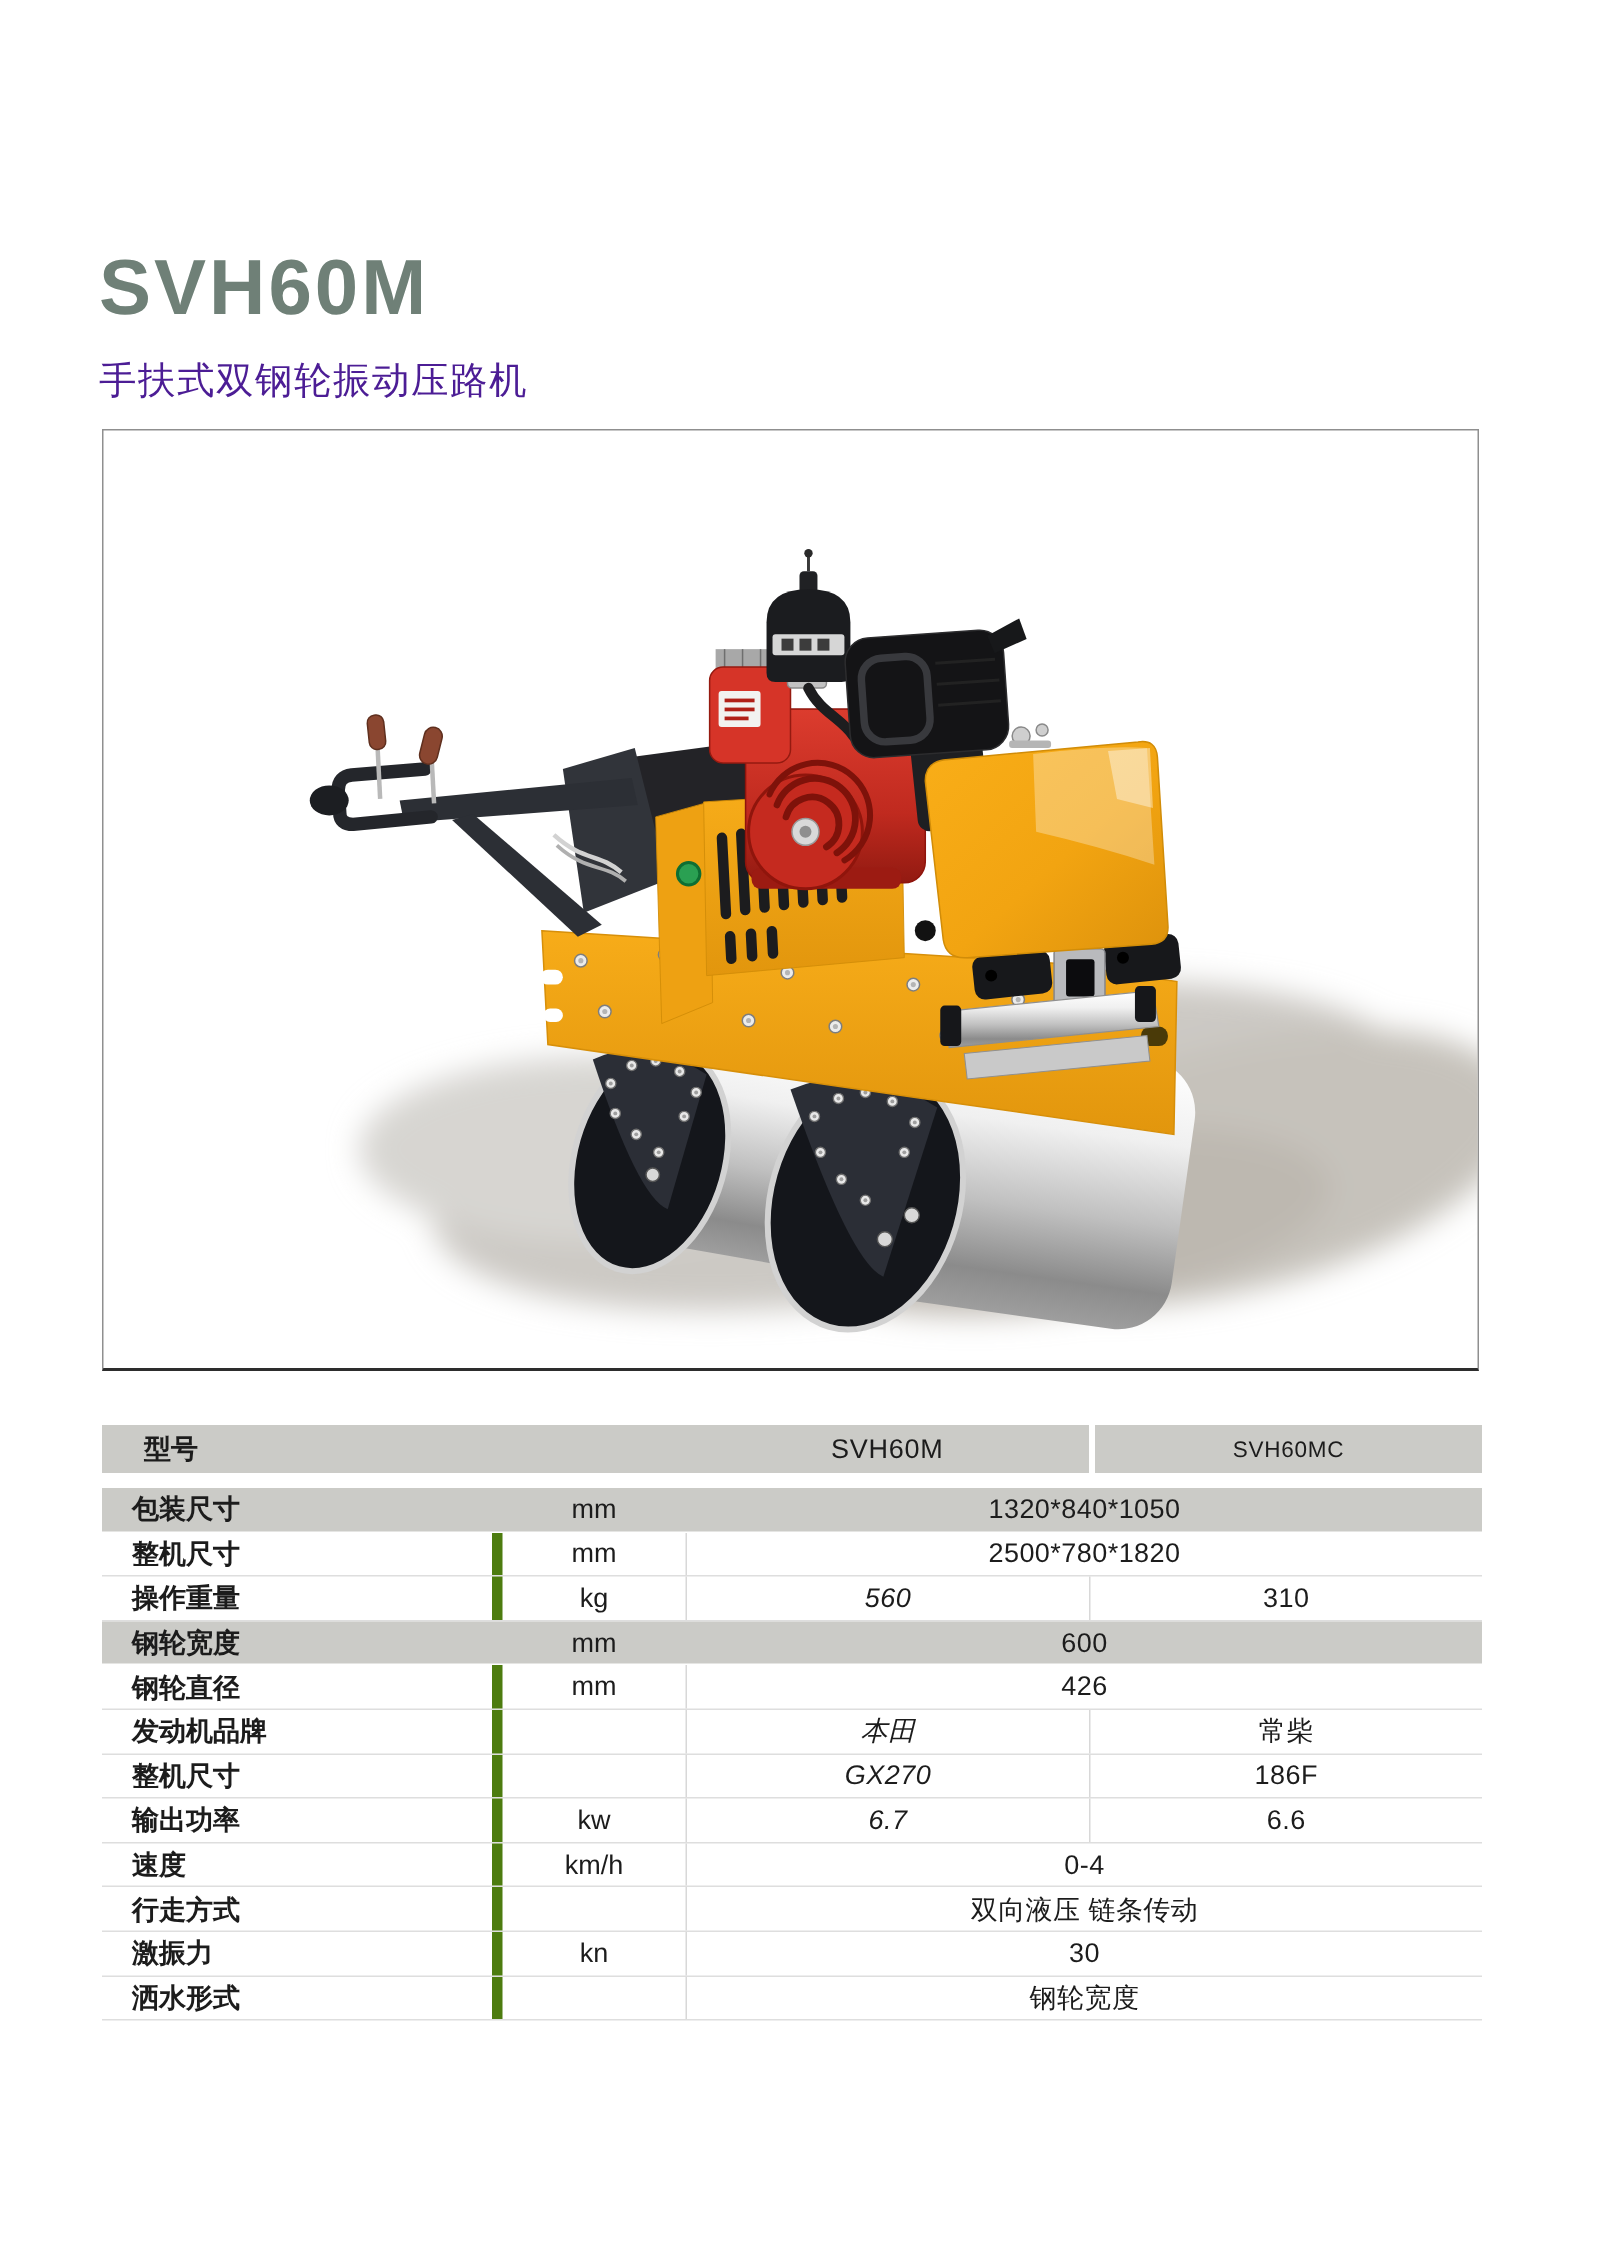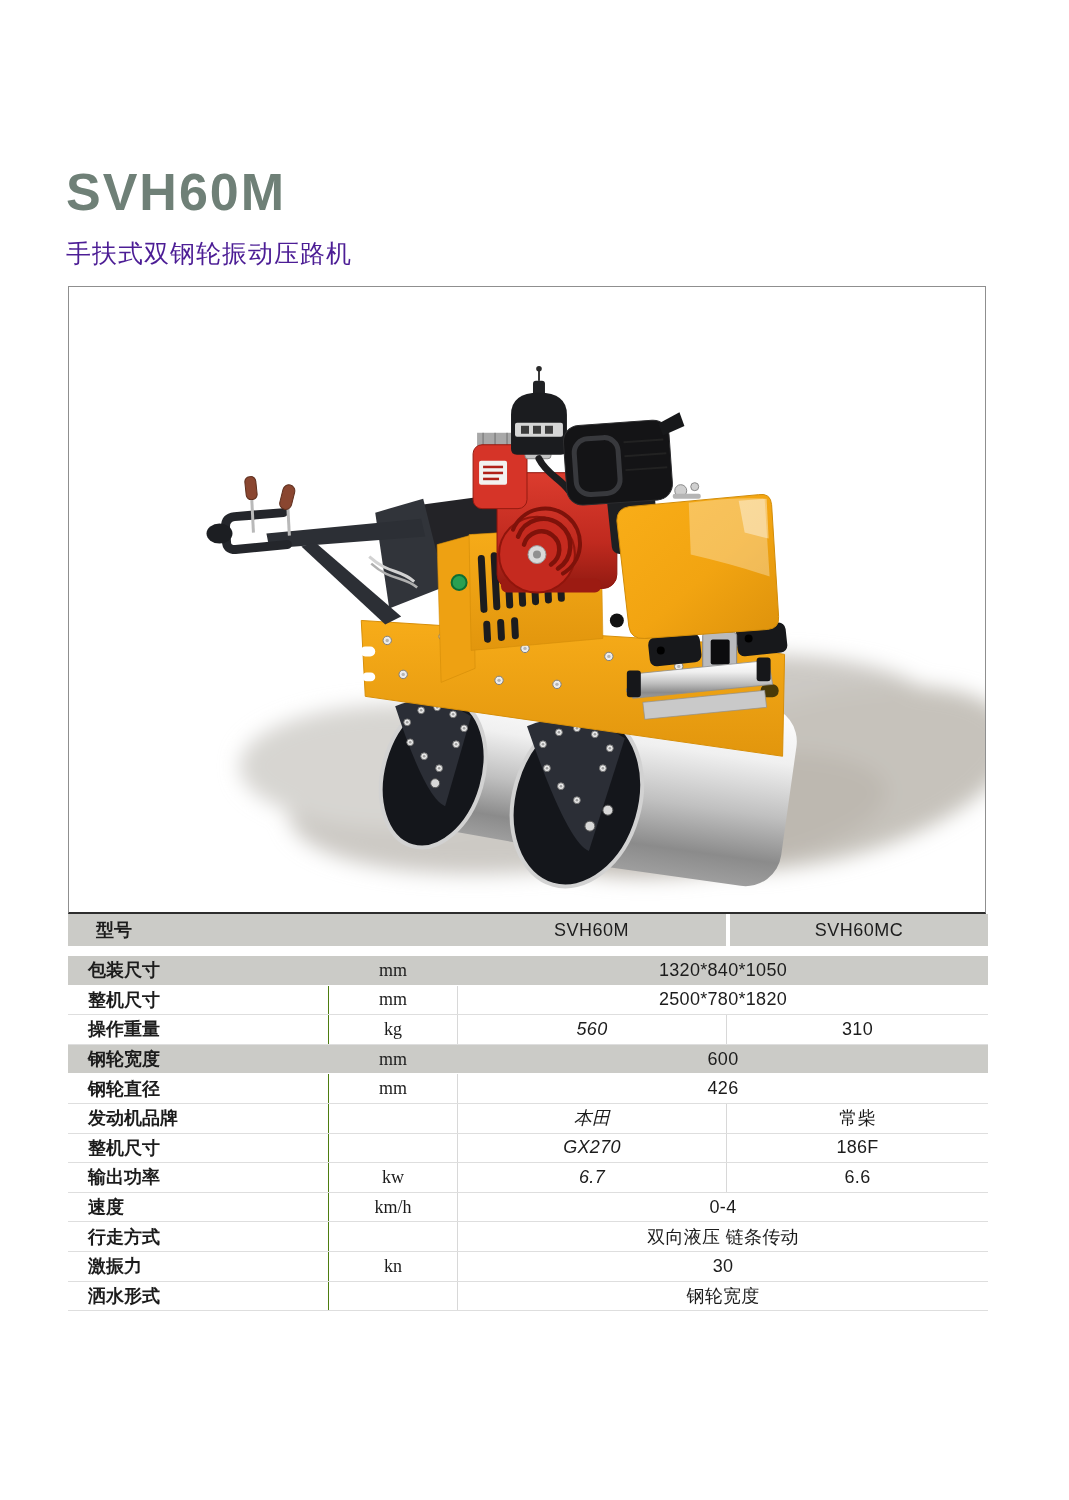"型号" .spec { top: 914px -> 950px }
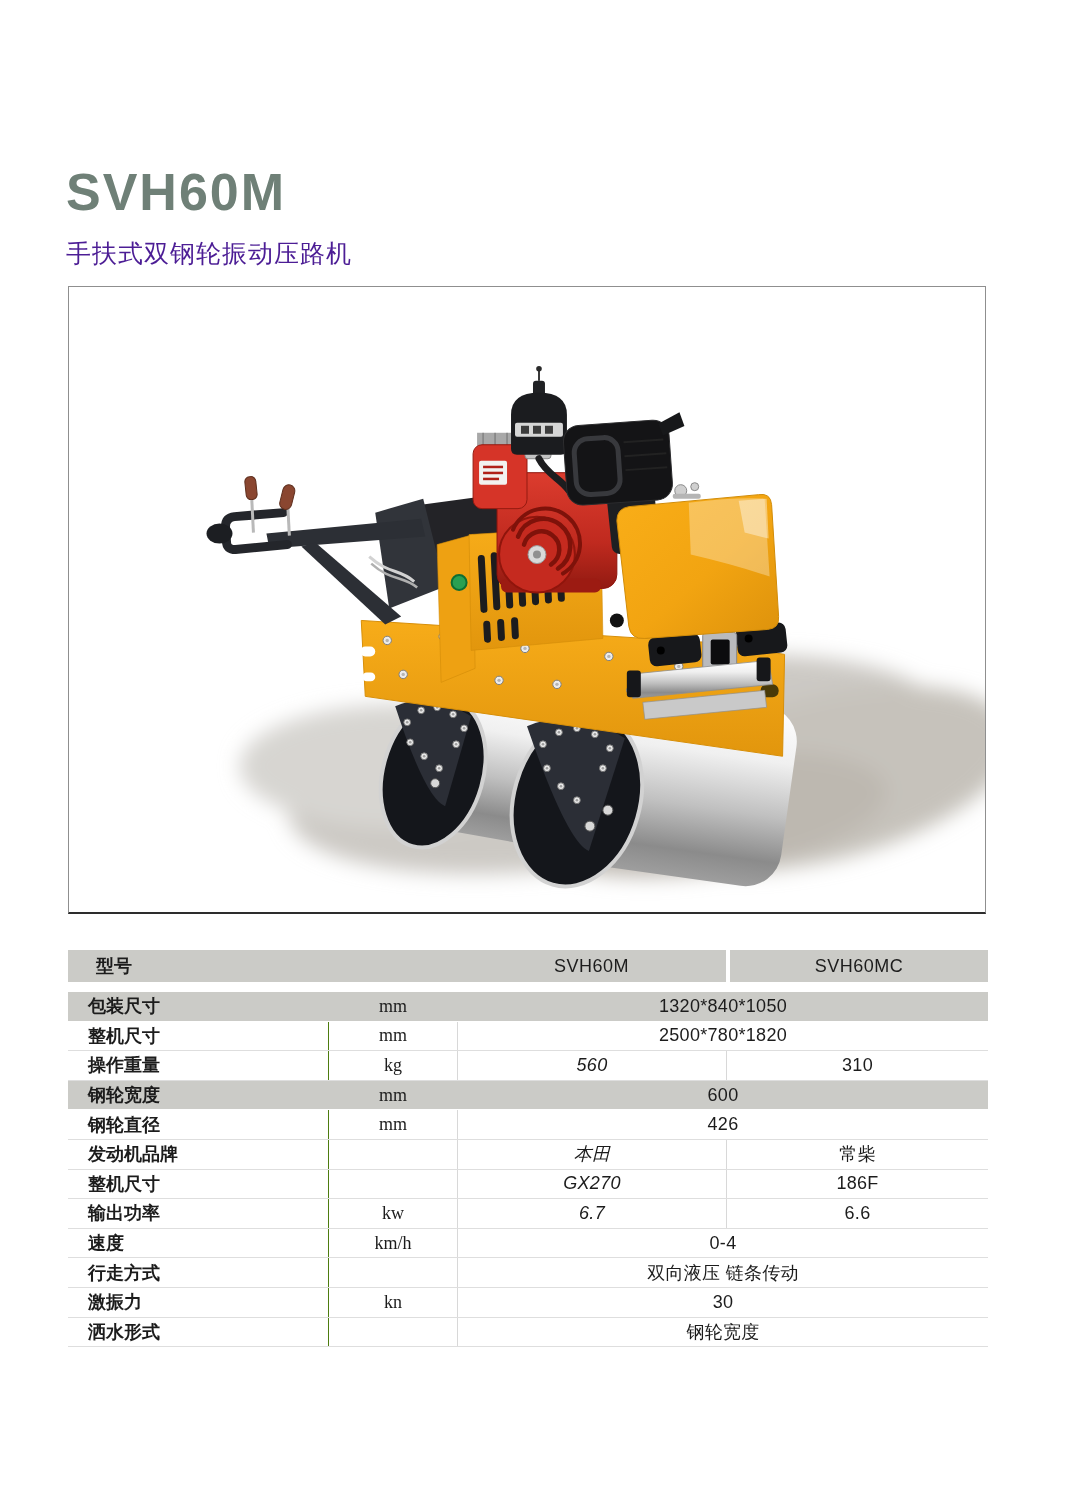"SVH60MC" .block-right { font-size: 18px -> 15px }
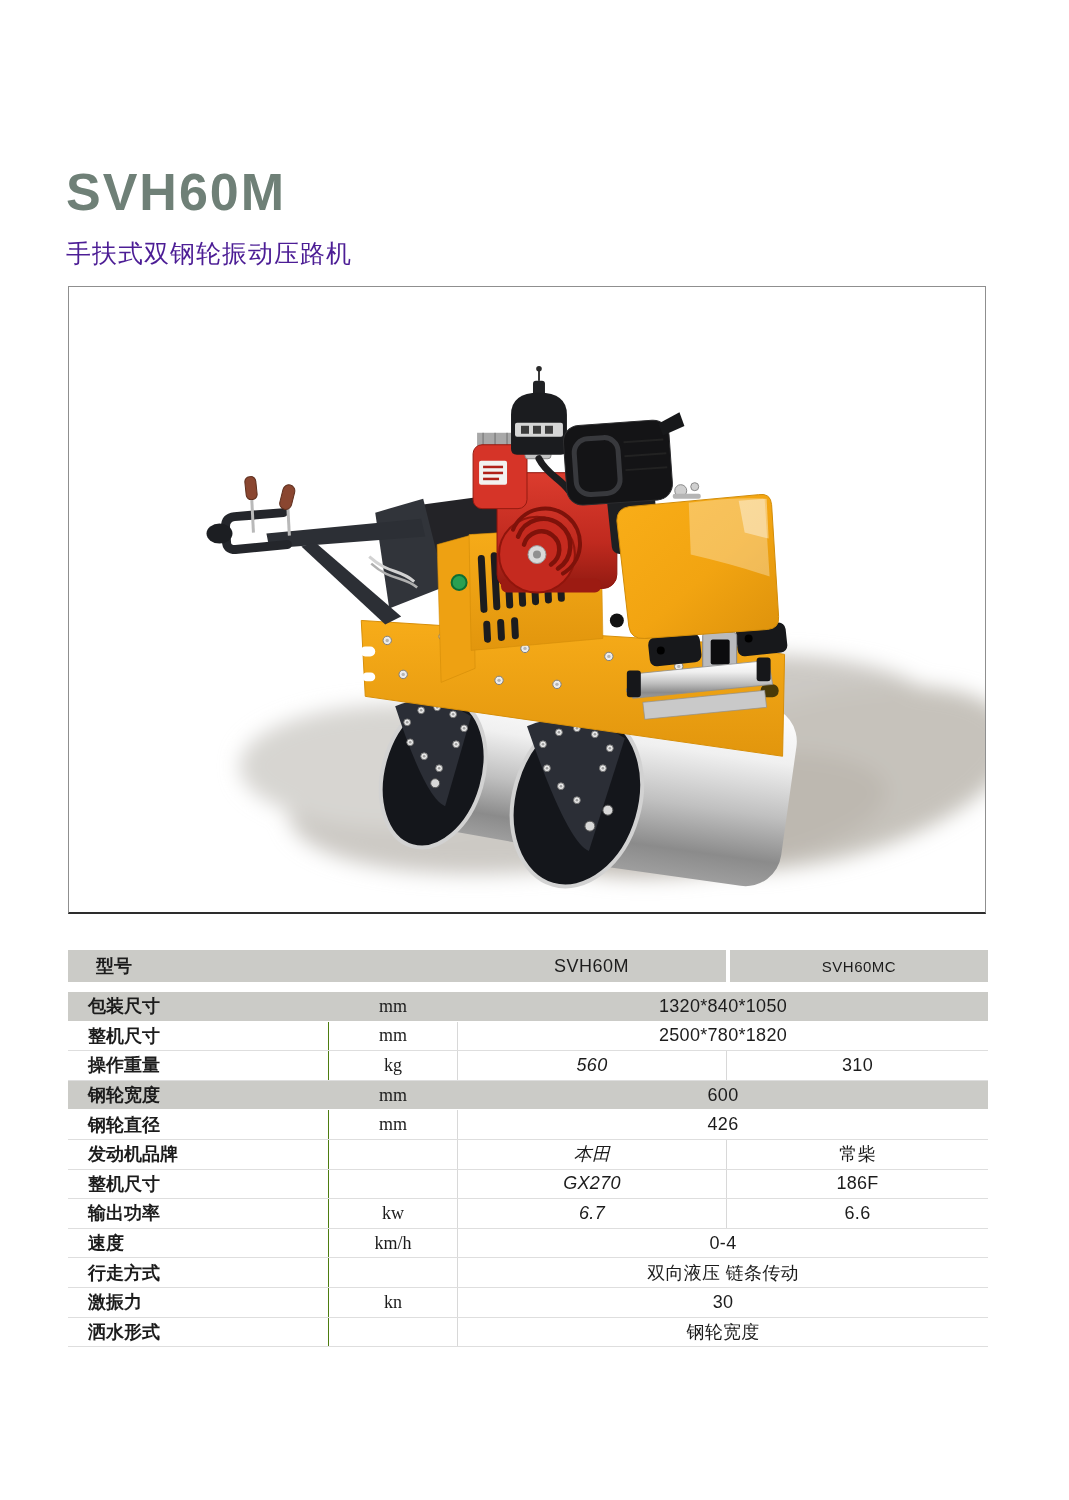"mm" .c.unit { border-left: 1px solid #4d7c0f -> 7px solid #4d7c0f; font-family: Liberation Serif, serif -> none }
